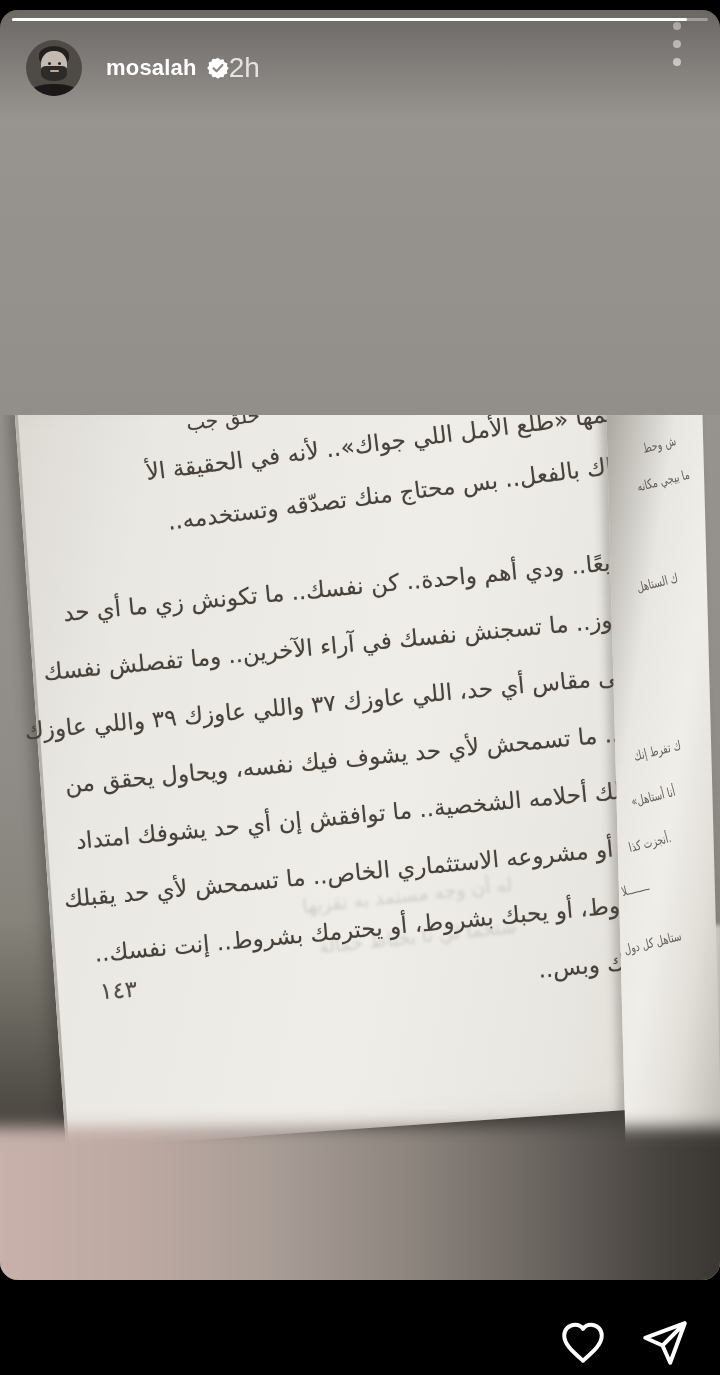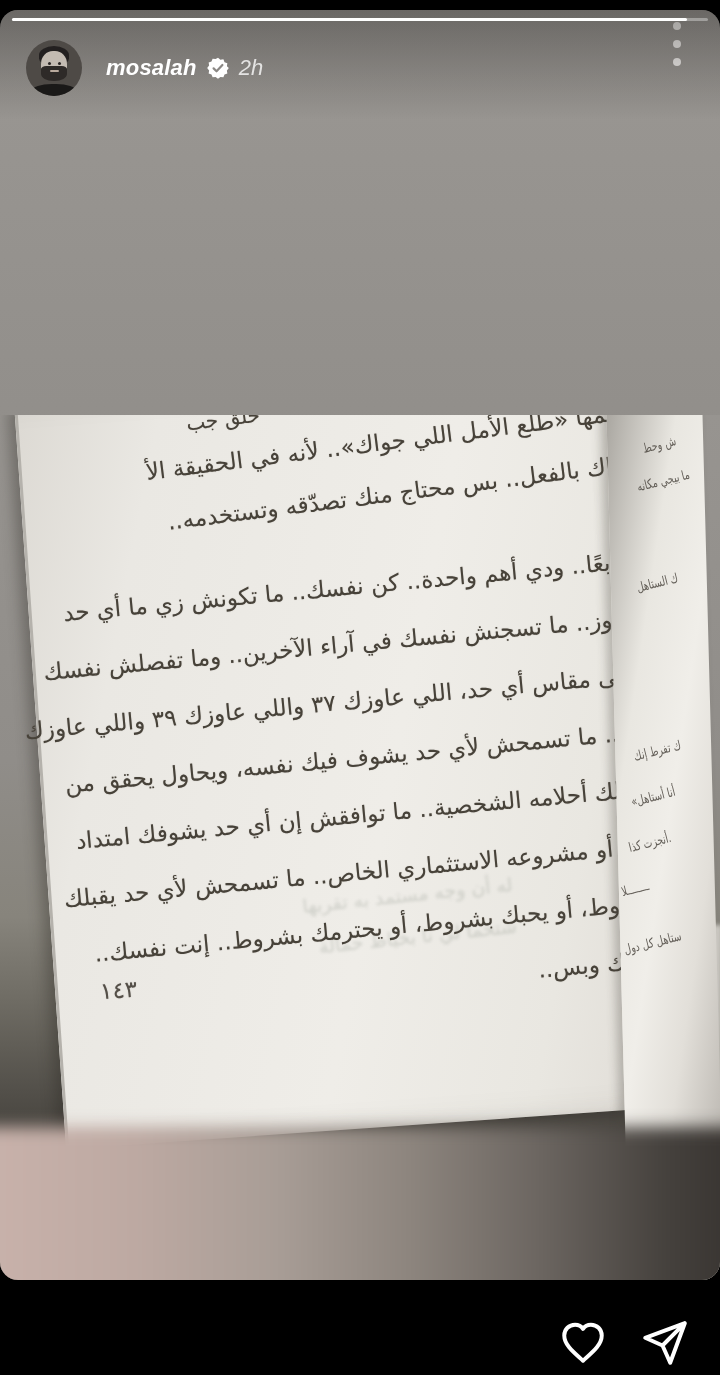"mosalah" .header { font-style: italic -> none }
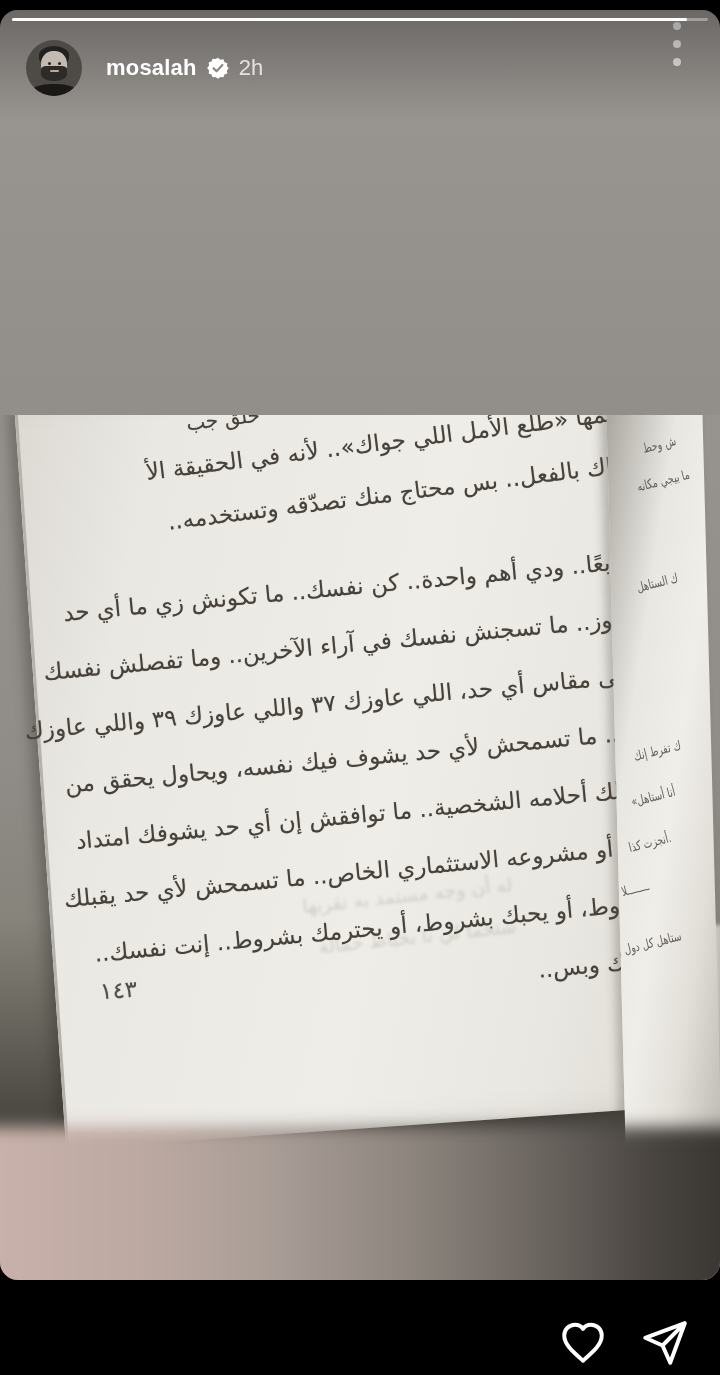"2h" .timestamp { font-size: 22px -> 28px; margin-left: 10px -> none }
